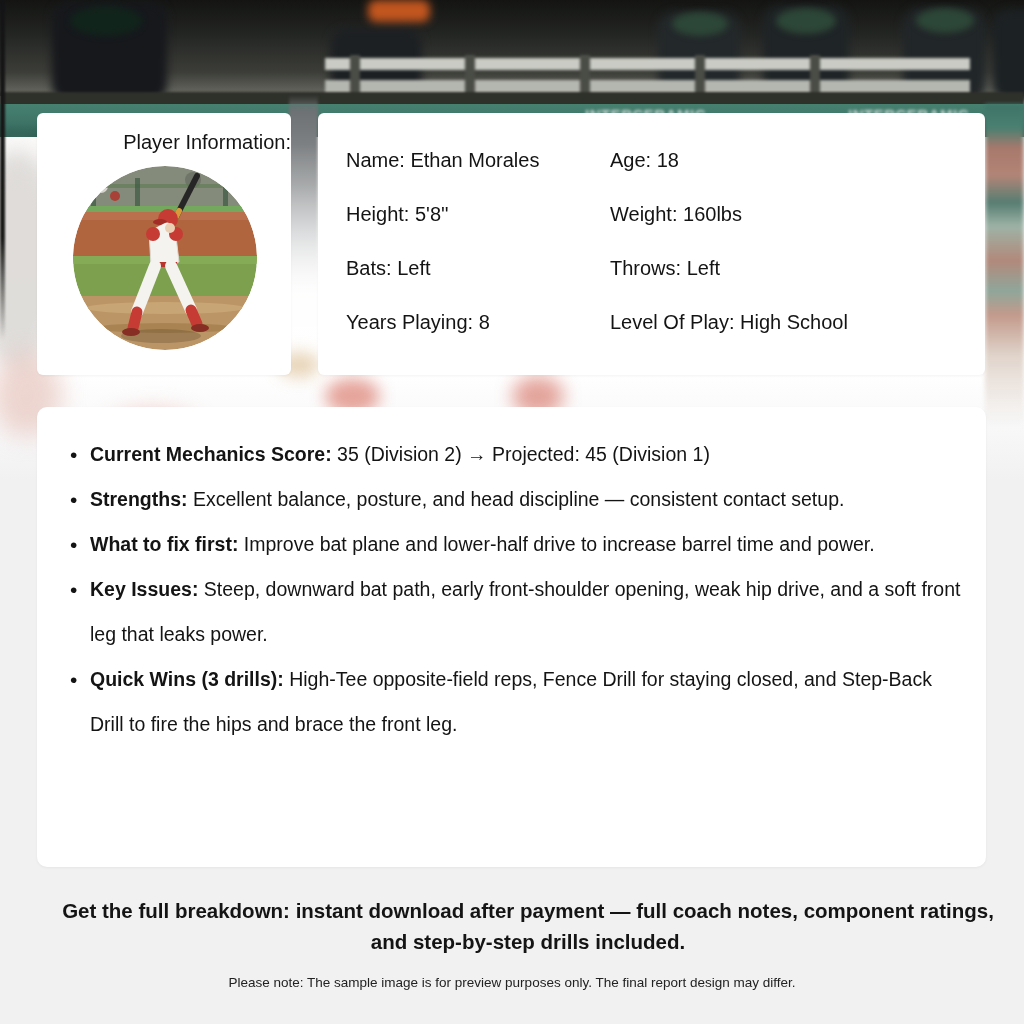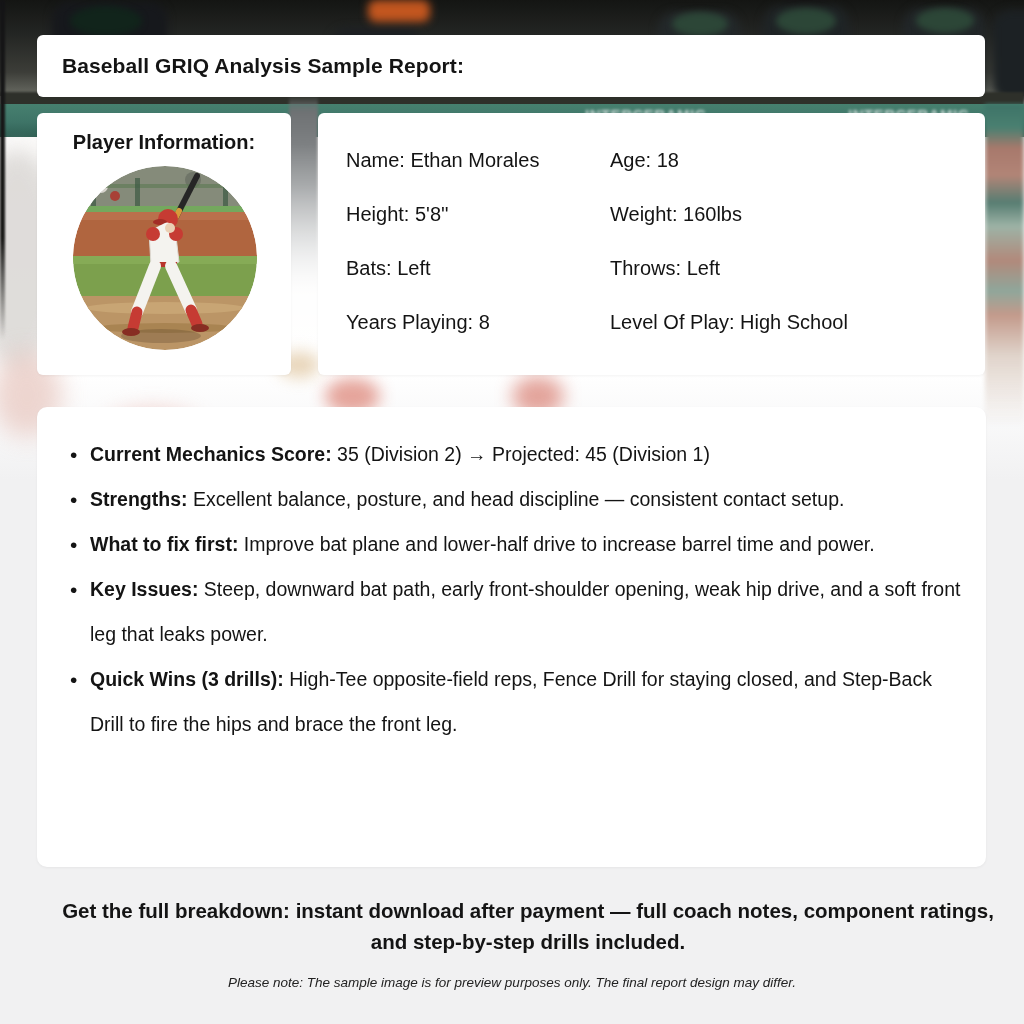"Baseball GRIQ Analysis Sample Report:" div.card { html: <div> <h1>Baseball GRIQ Analysis Sample Report:</h1> </div> -> none }
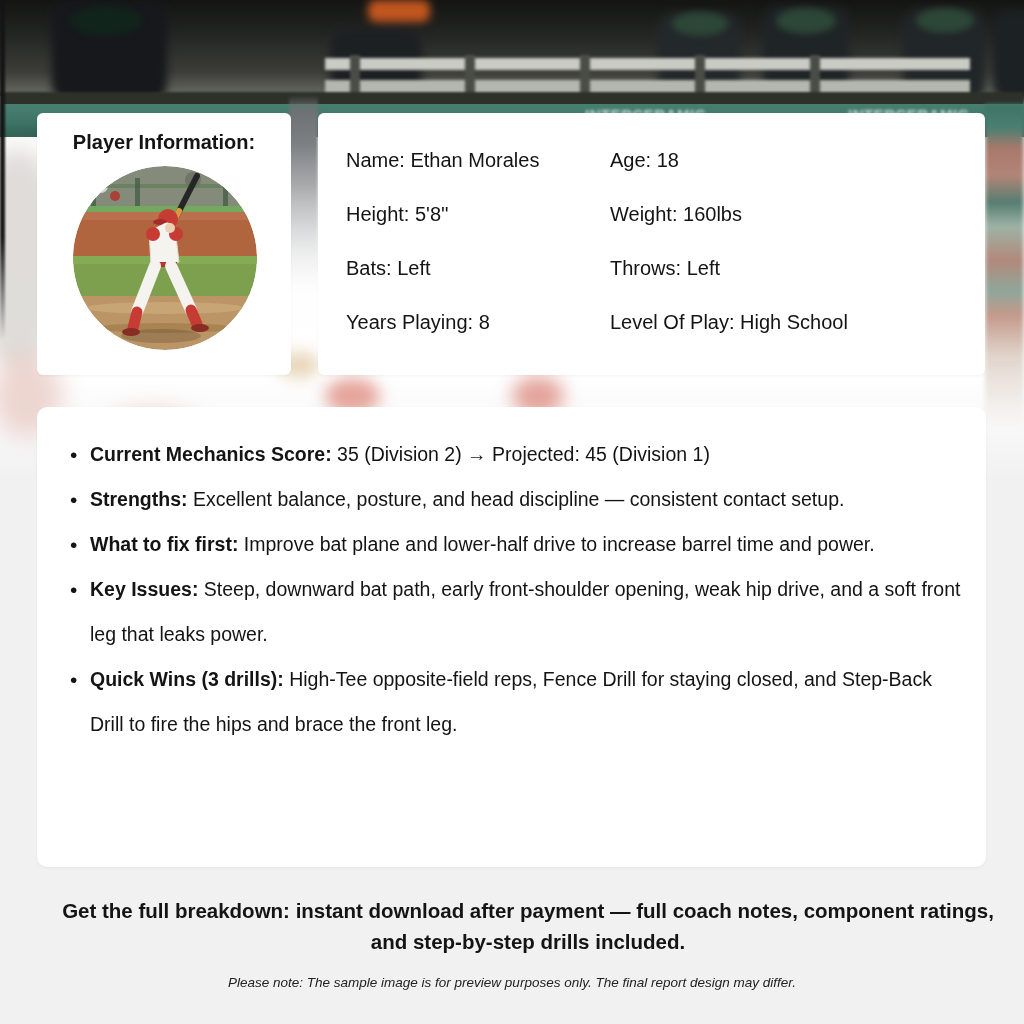"Player Information:" .player-card .pi-title { font-weight: 700 -> 400; text-align: center -> right }
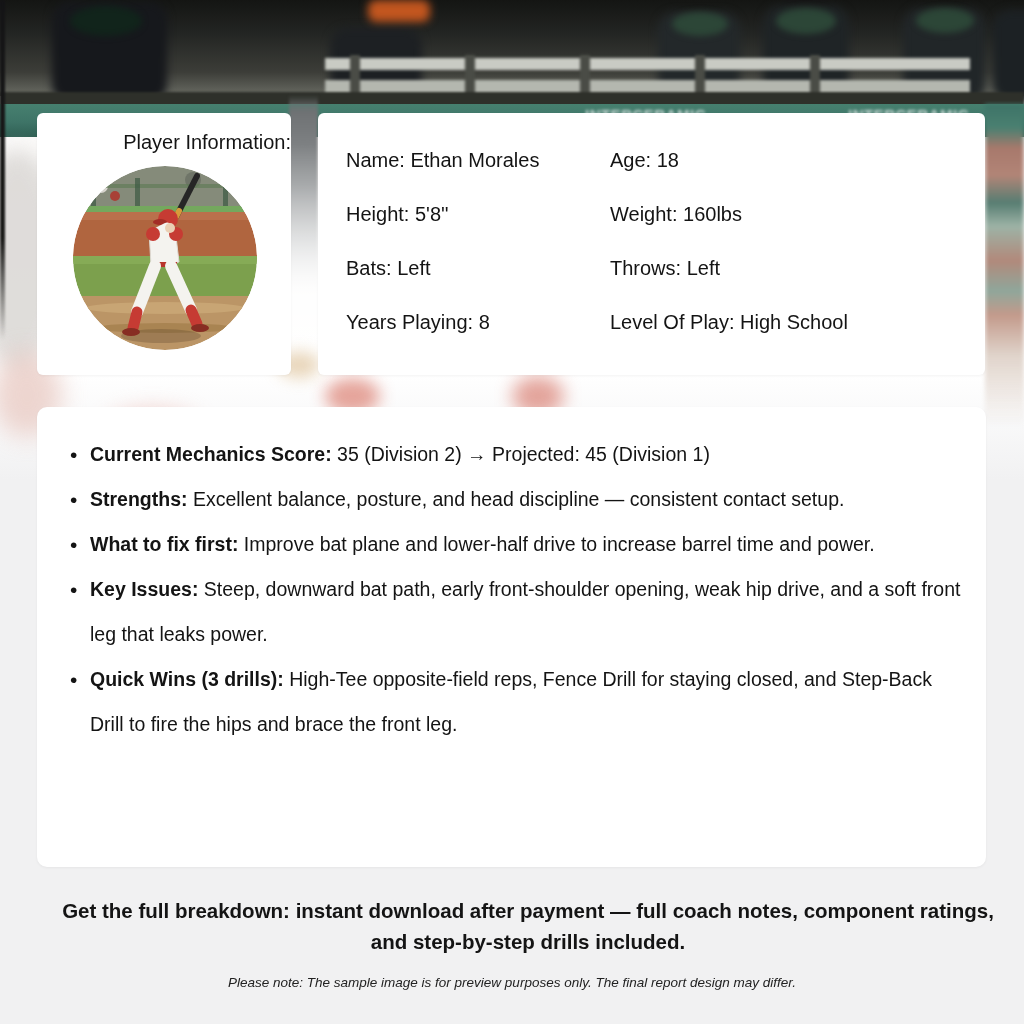"Please note: The sample image" .note { font-style: italic -> none }
